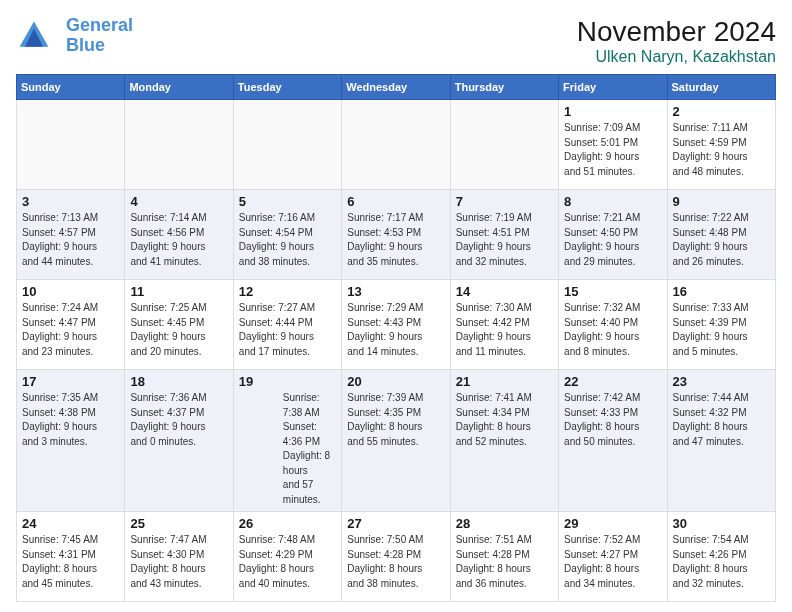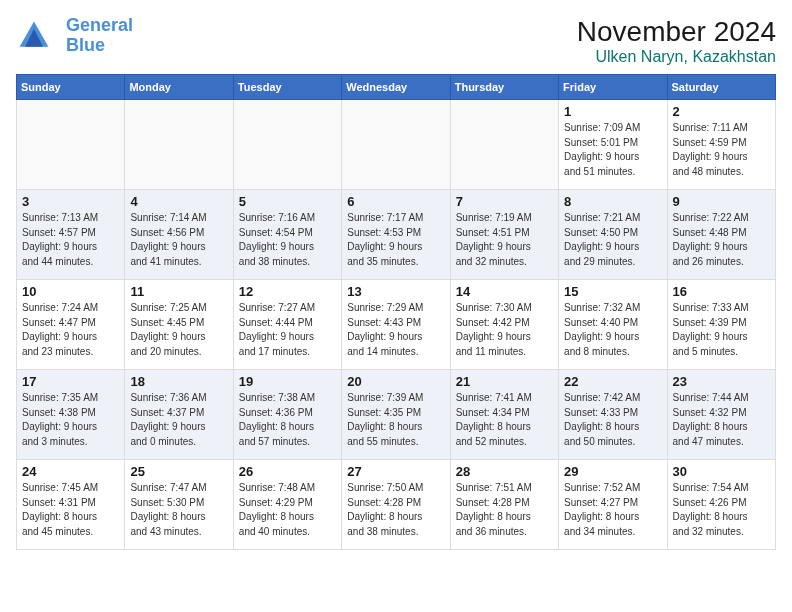"Sunrise: 7:38 AM" div.day-info { margin-left: none -> 44px }
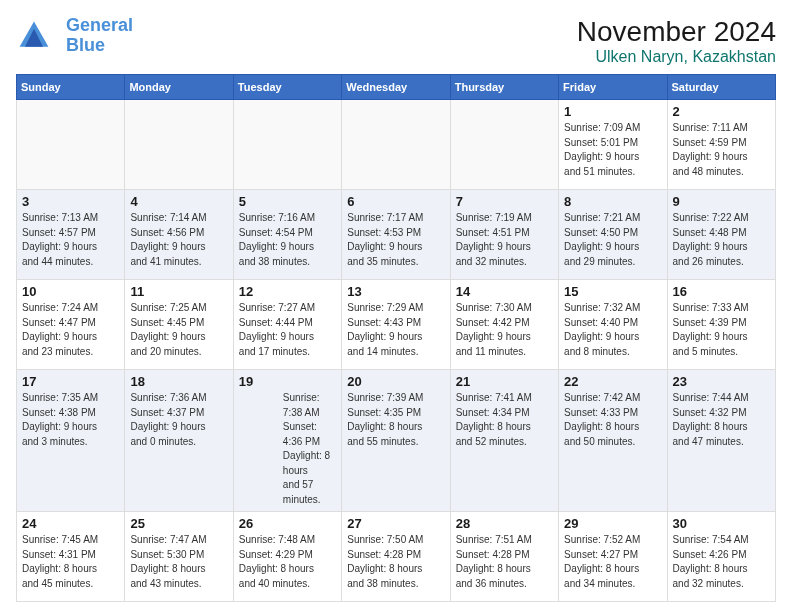"Sunrise: 7:47 AM" div.day-info { text: 5:30 -> 4:30 }
